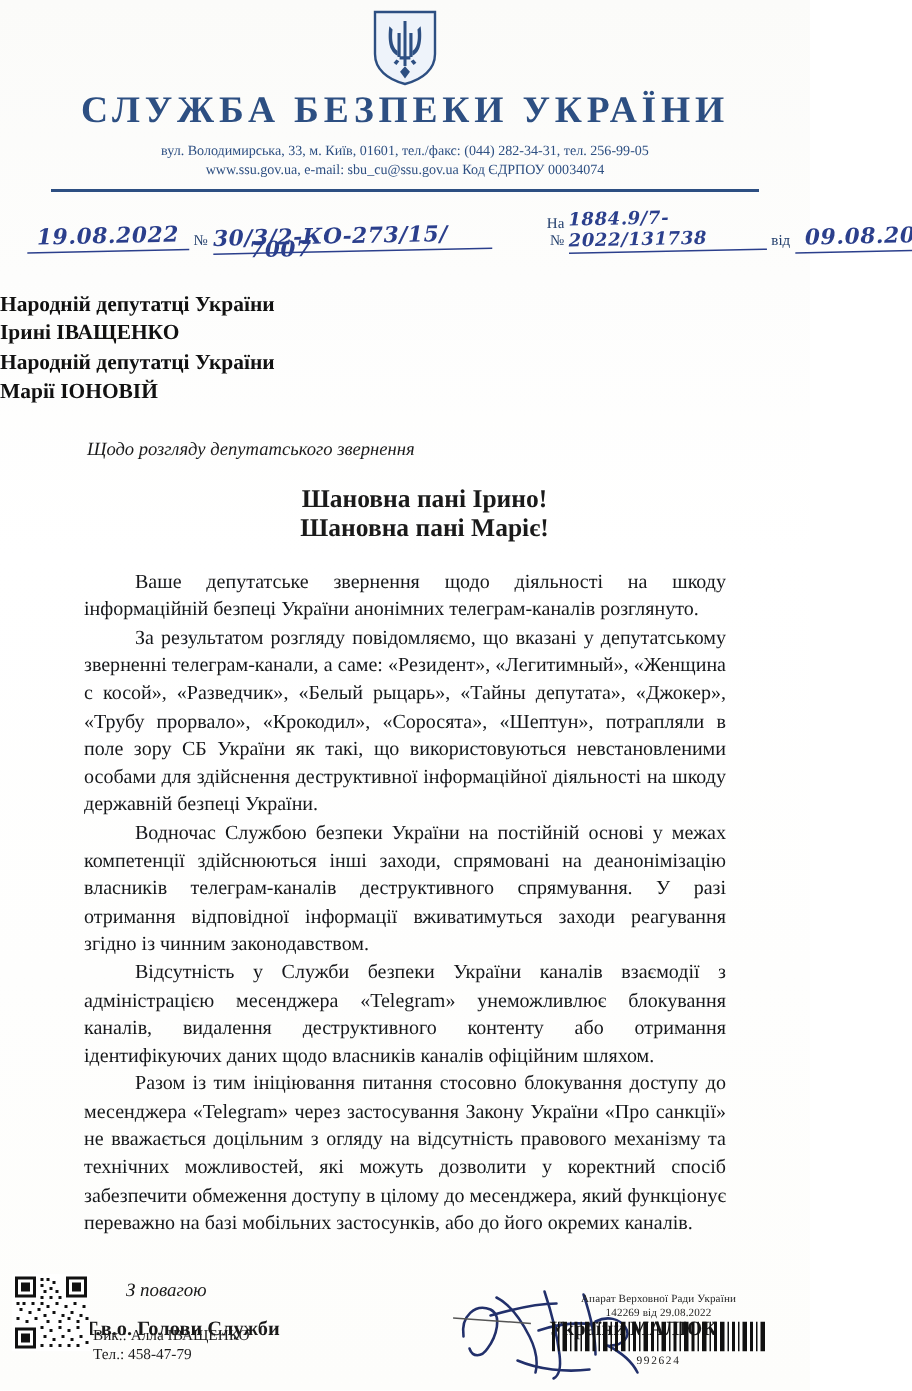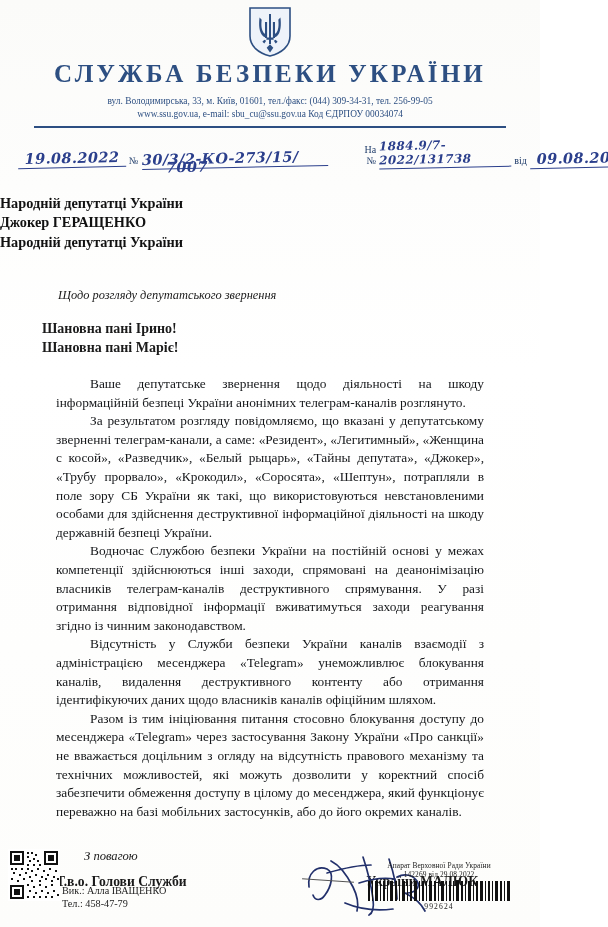"вул. Володимирська, 33, м. Київ," div { text: 309-34-31 -> 282-34-31 }
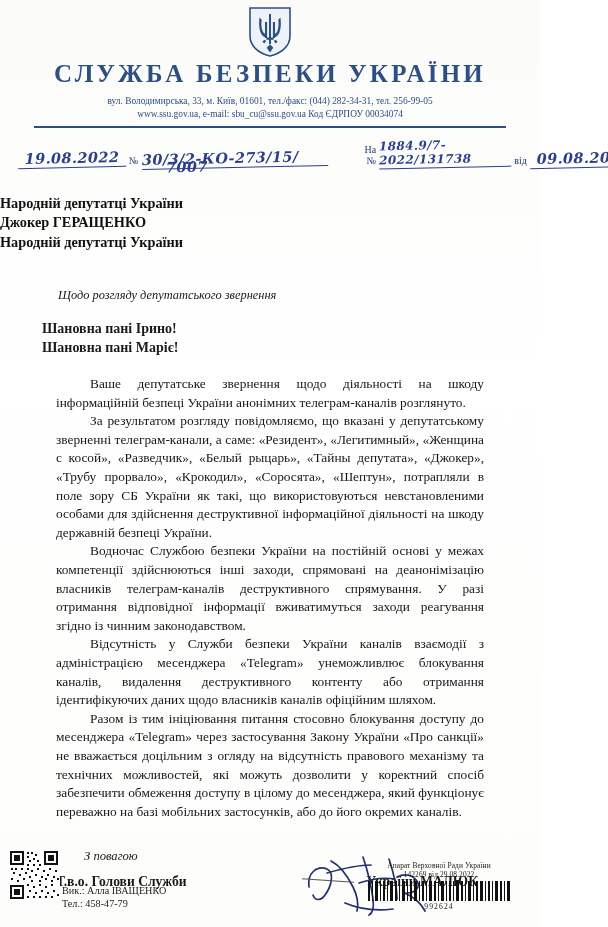"Джокер ГЕРАЩЕНКО" div { text: Джокер ГЕРАЩЕНКО -> Ірині ІВАЩЕНКО }
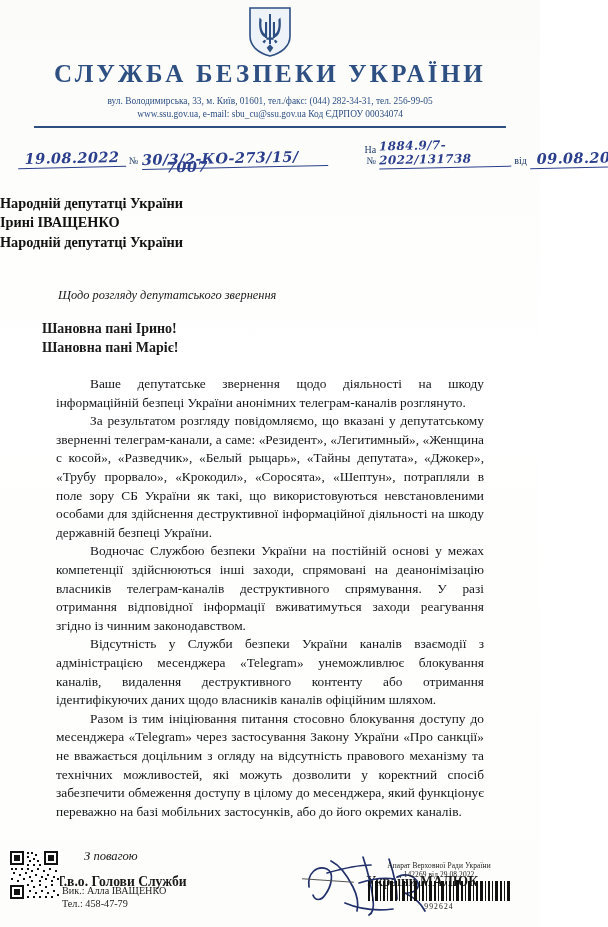"Марії ІОНОВІЙ" div { html: none -> <div>Марії ІОНОВІЙ</div> }
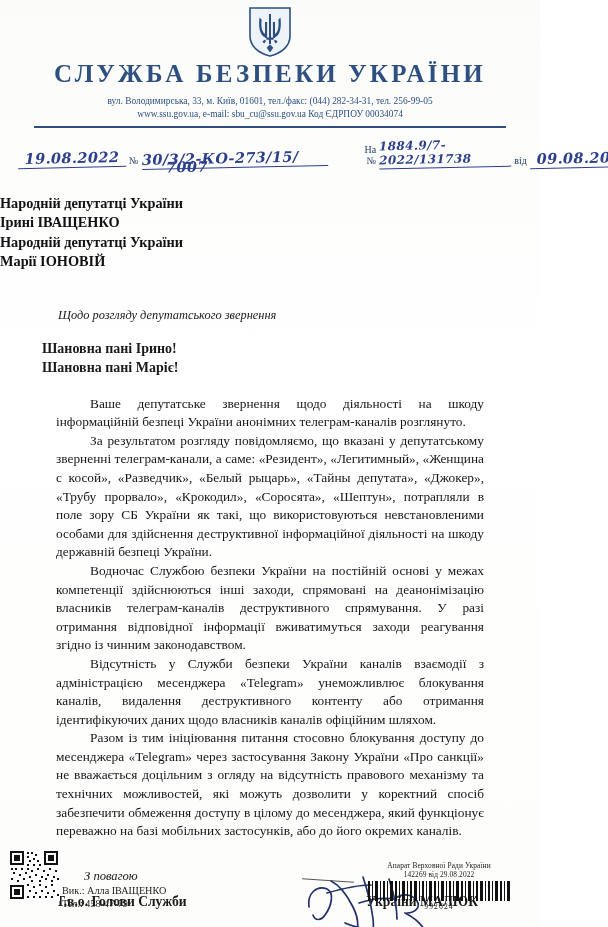"Щодо розгляду депутатського звернення" .subject { margin: 36px 0 0 58px -> 20px 0 0 58px }
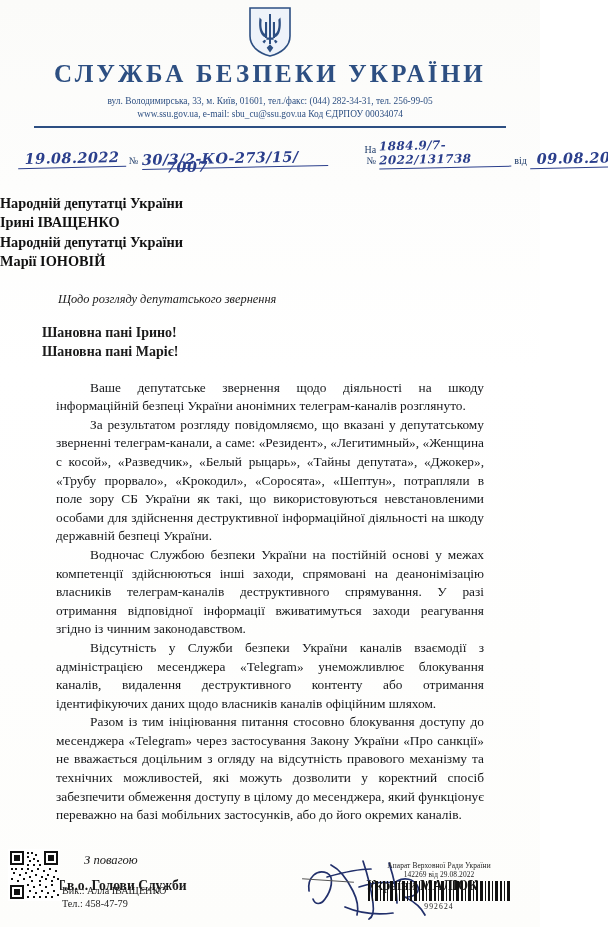"Шановна пані Ірино!" .greeting { font-size: 14px -> 17px; text-align: none -> center }
